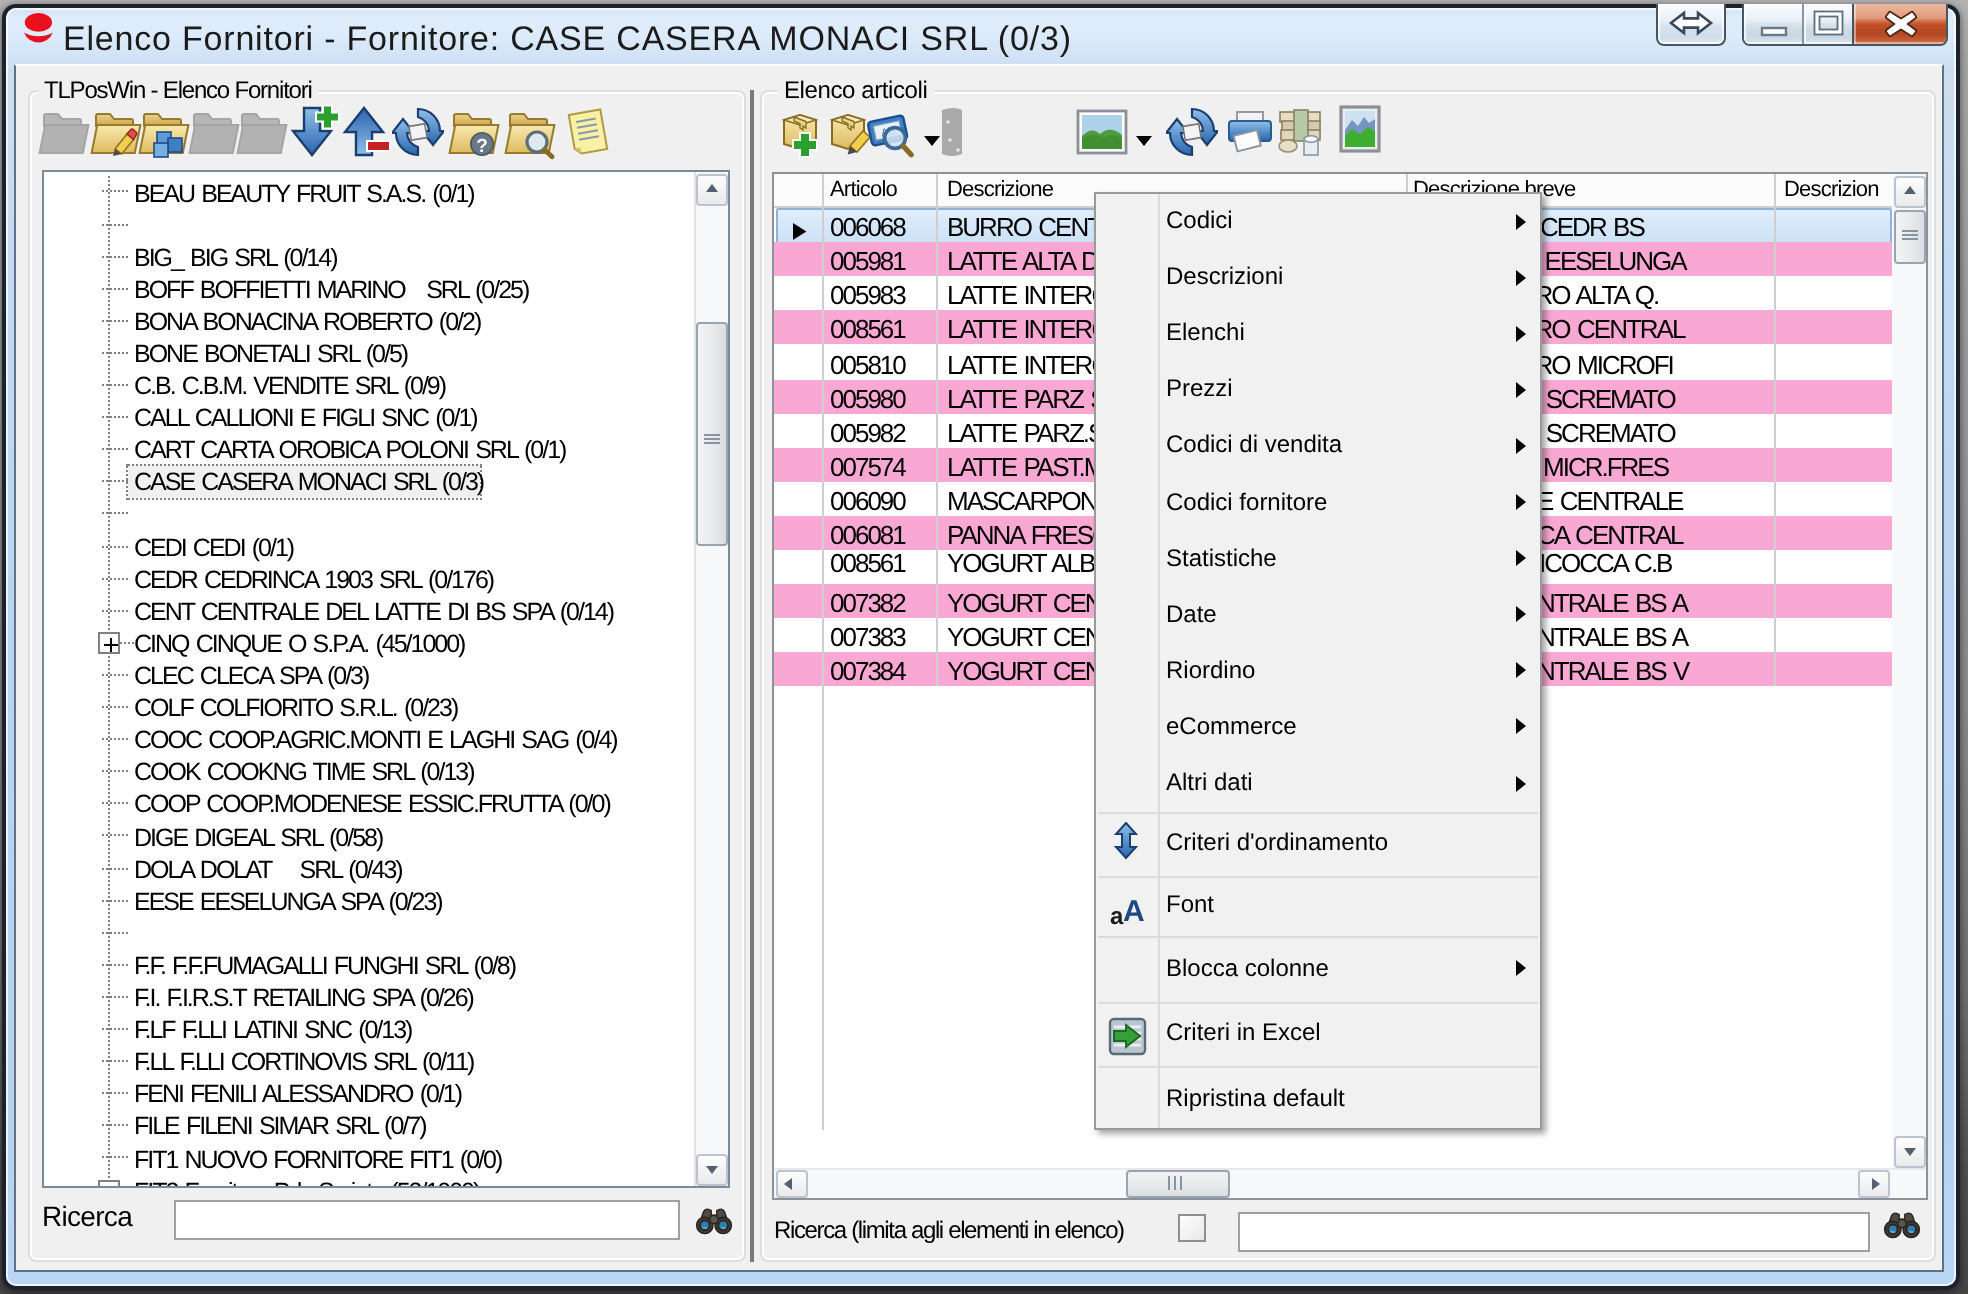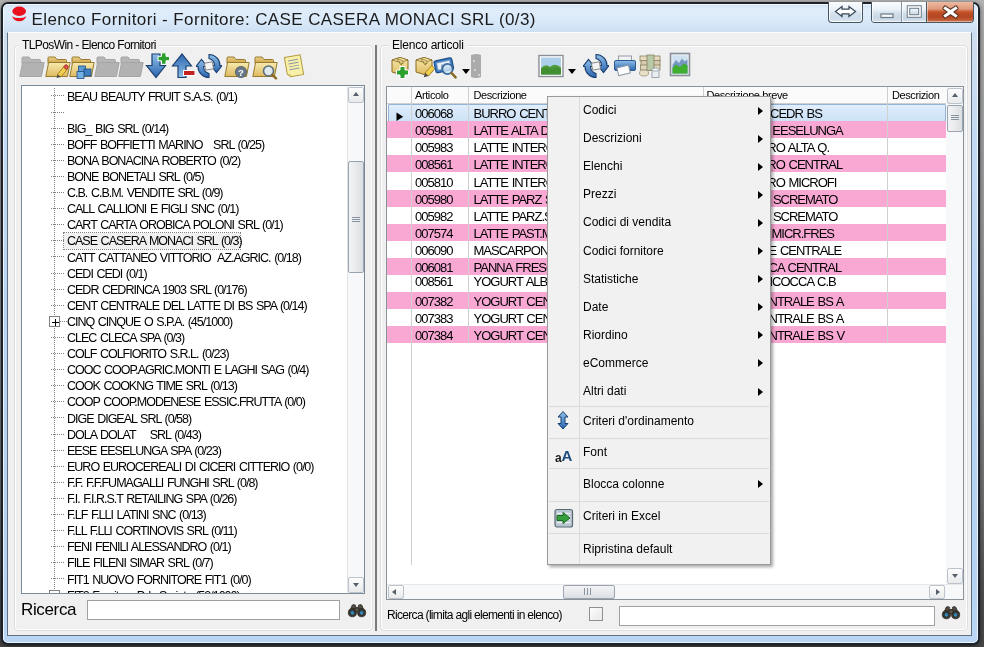"CATT CATTANEO VITTORIO AZ.AGRIC. (0/18)" div.txt { html: <div>CATT CATTANEO VITTORIO AZ.AGRIC. (0/18)</div> -> none }
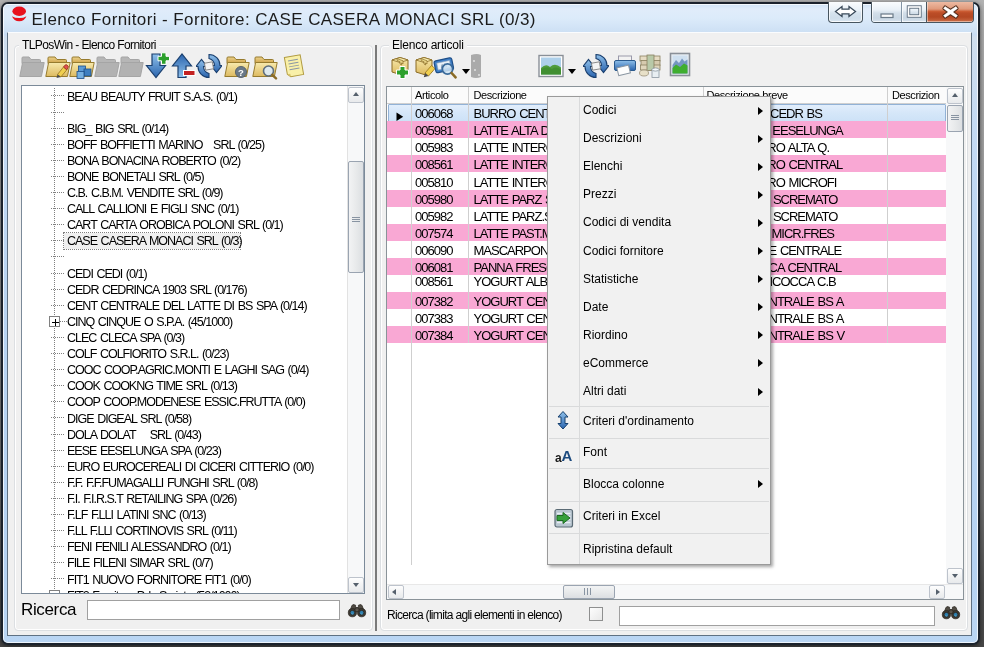"EURO EUROCEREALI DI CICERI CITTERIO" div.txt { html: <div>EURO EUROCEREALI DI CICERI CITTERIO (0/0)</div> -> none }
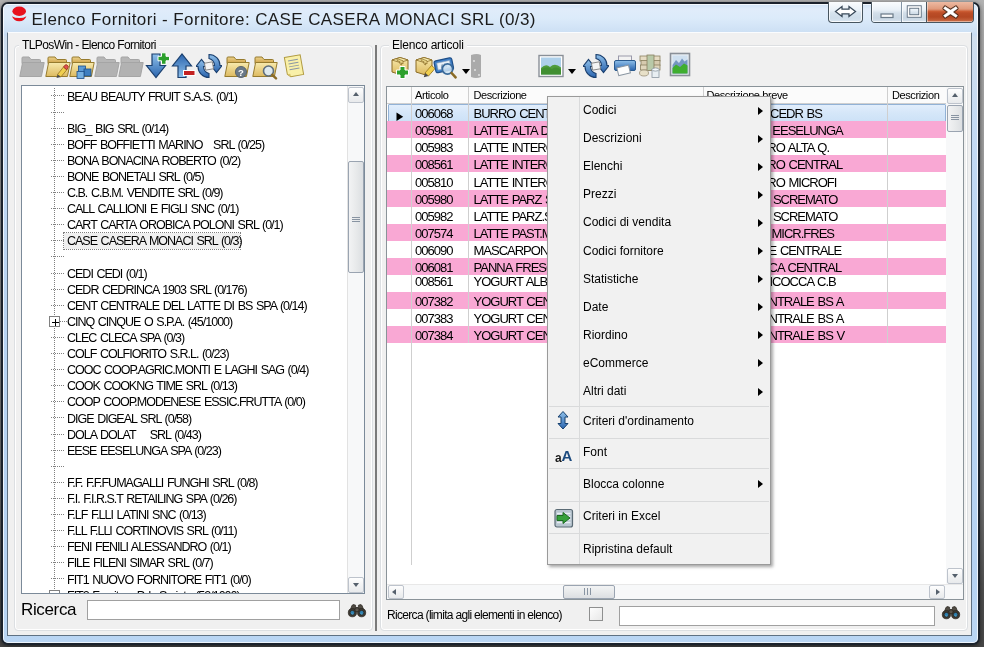"Ricerca" div.abs { font-size: 17px -> 14px }
